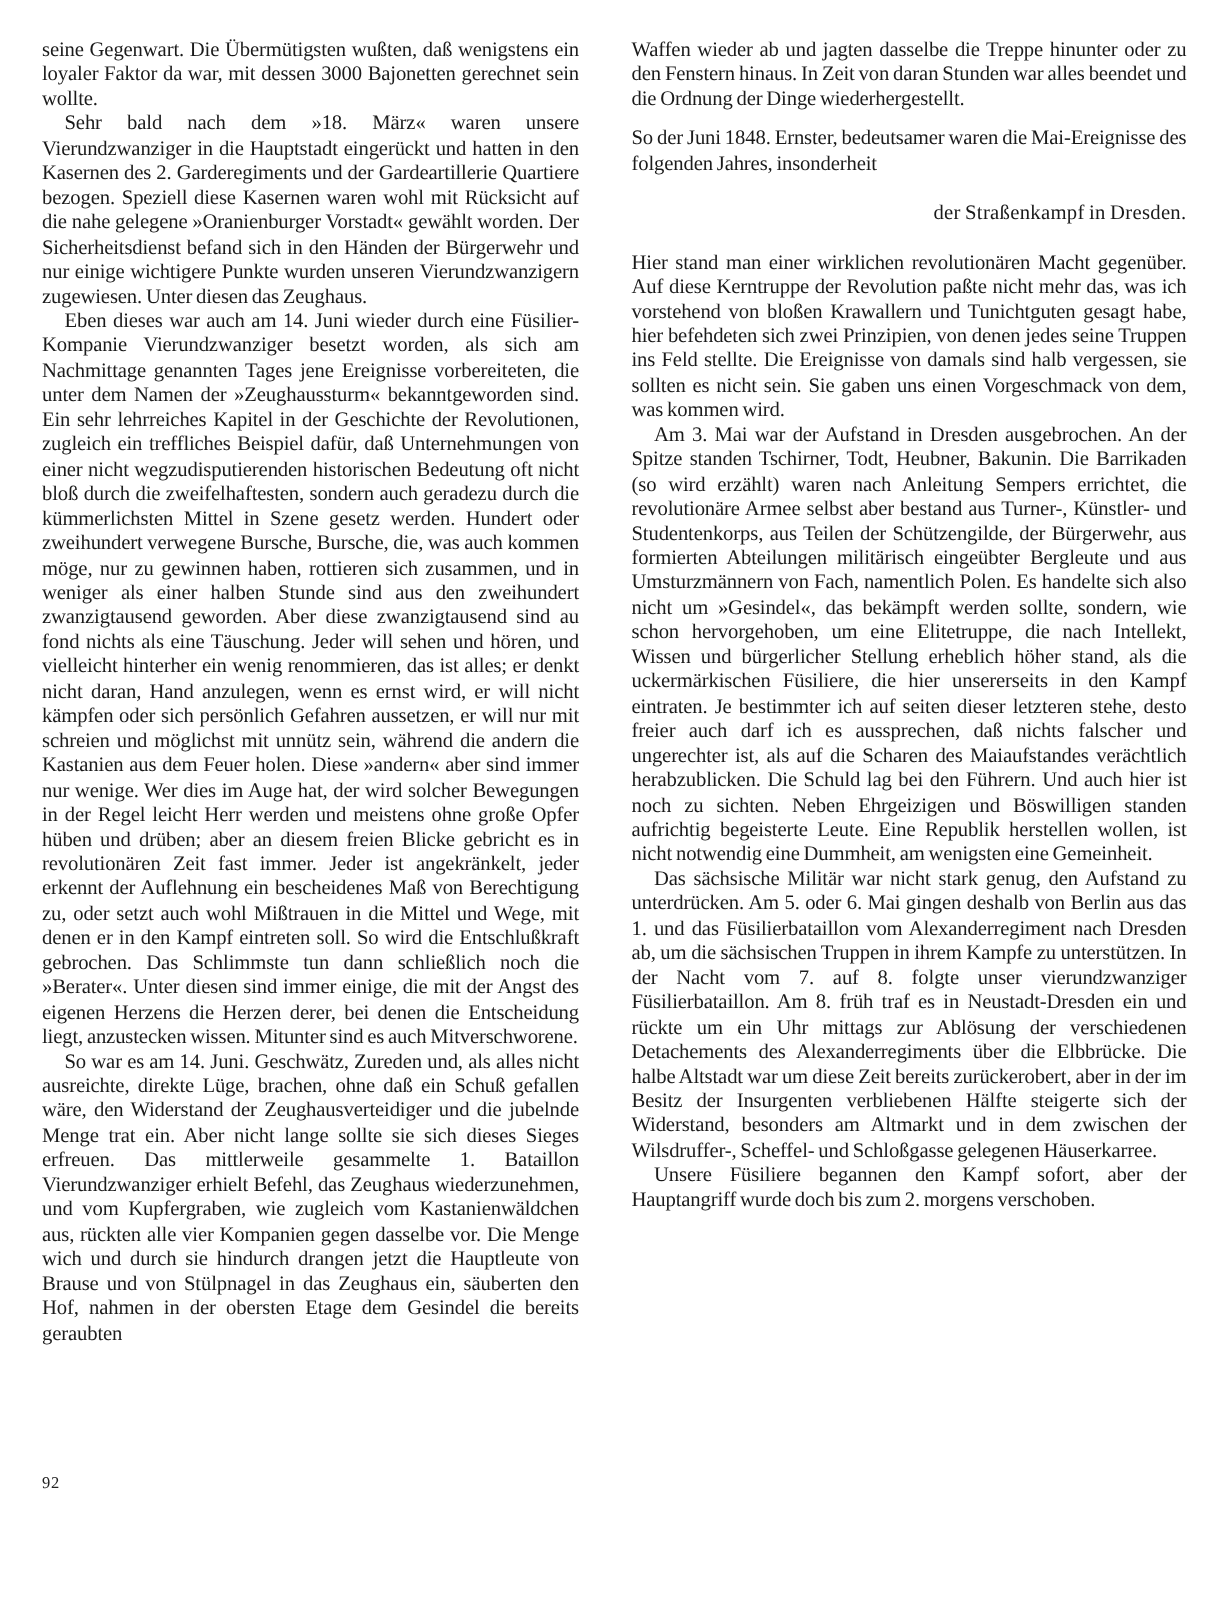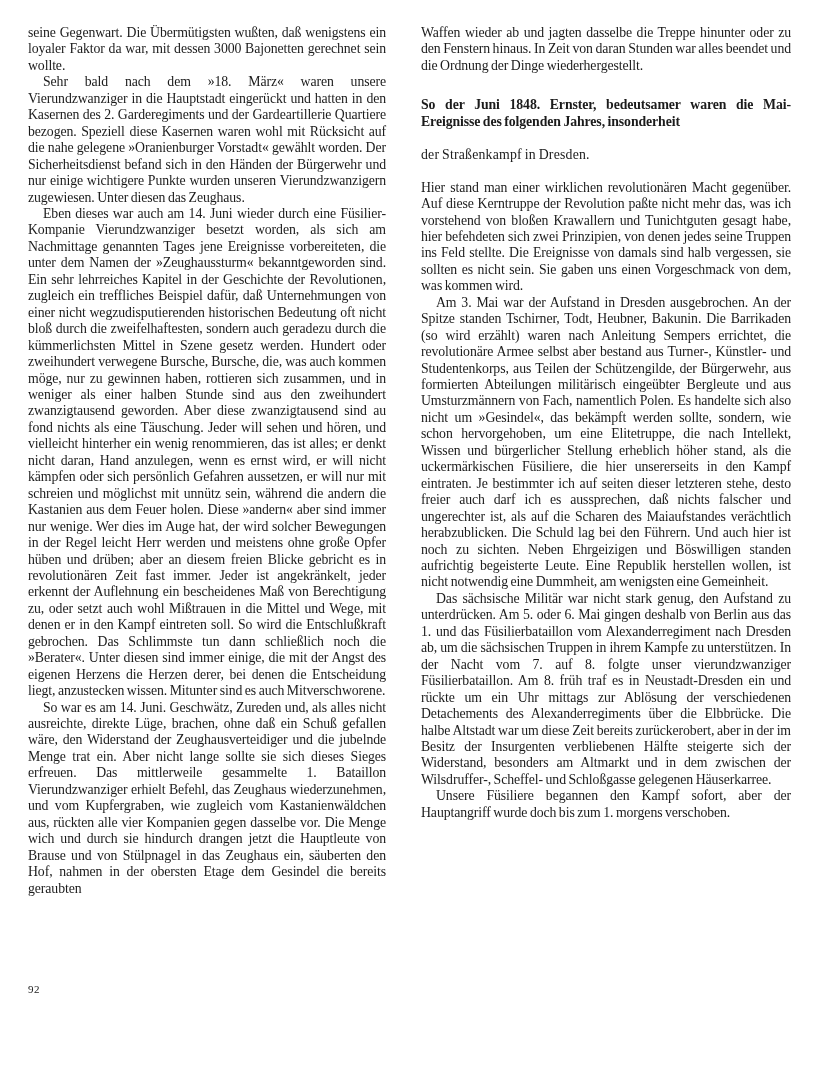"So der Juni 1848. Ernster," .gap-before { font-weight: bold -> none; margin-top: 23px -> 10px }
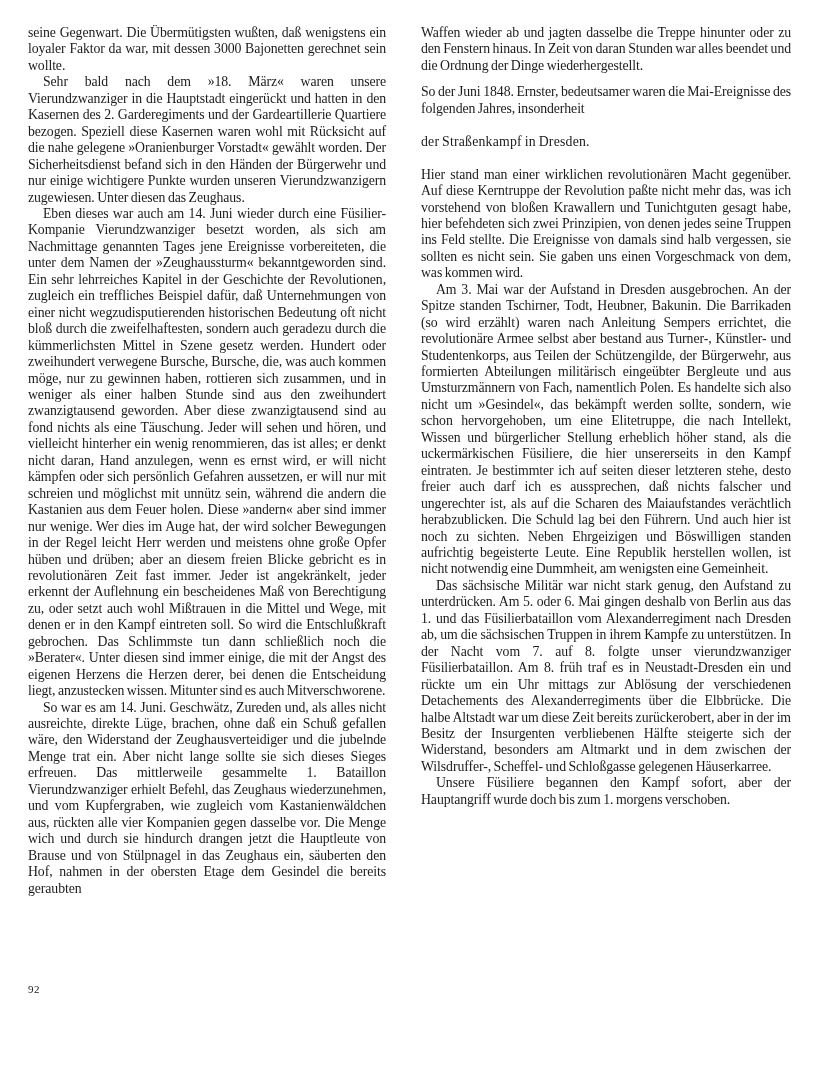"der Straßenkampf in Dresden." .section-heading { text-align: left -> right }
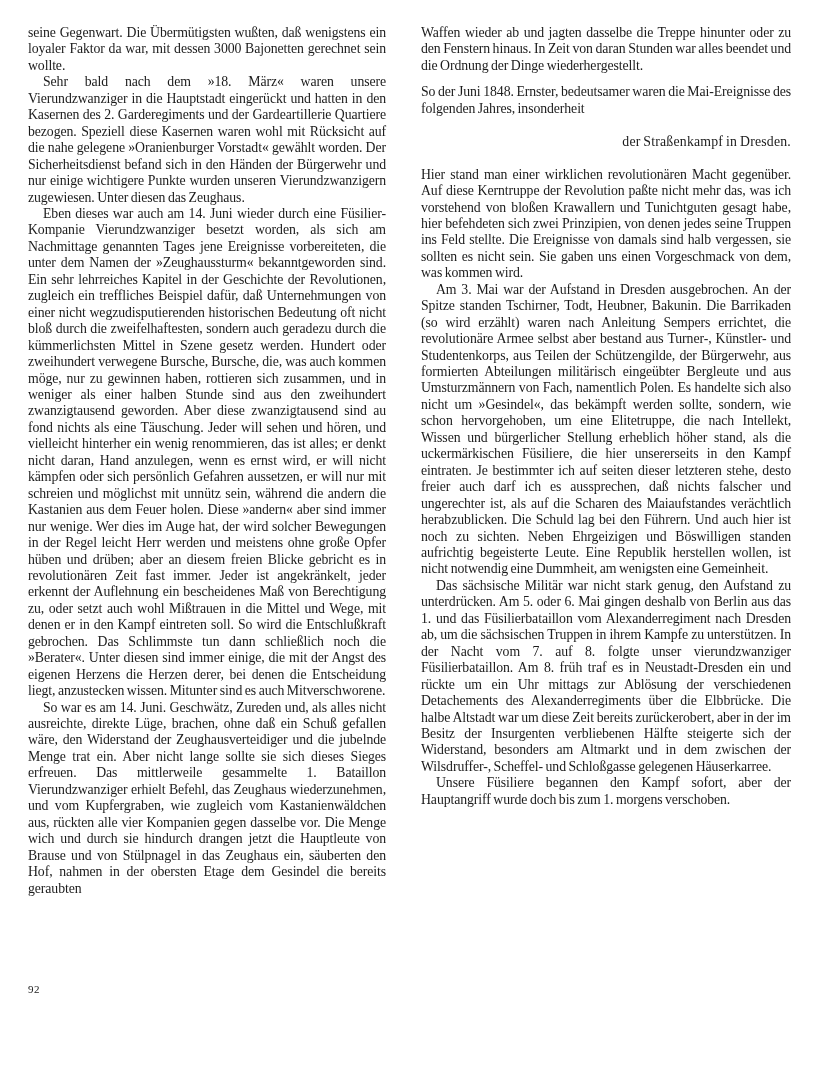"Unsere Füsiliere begannen den Kampf" p.para { text: 1 -> 2 }
